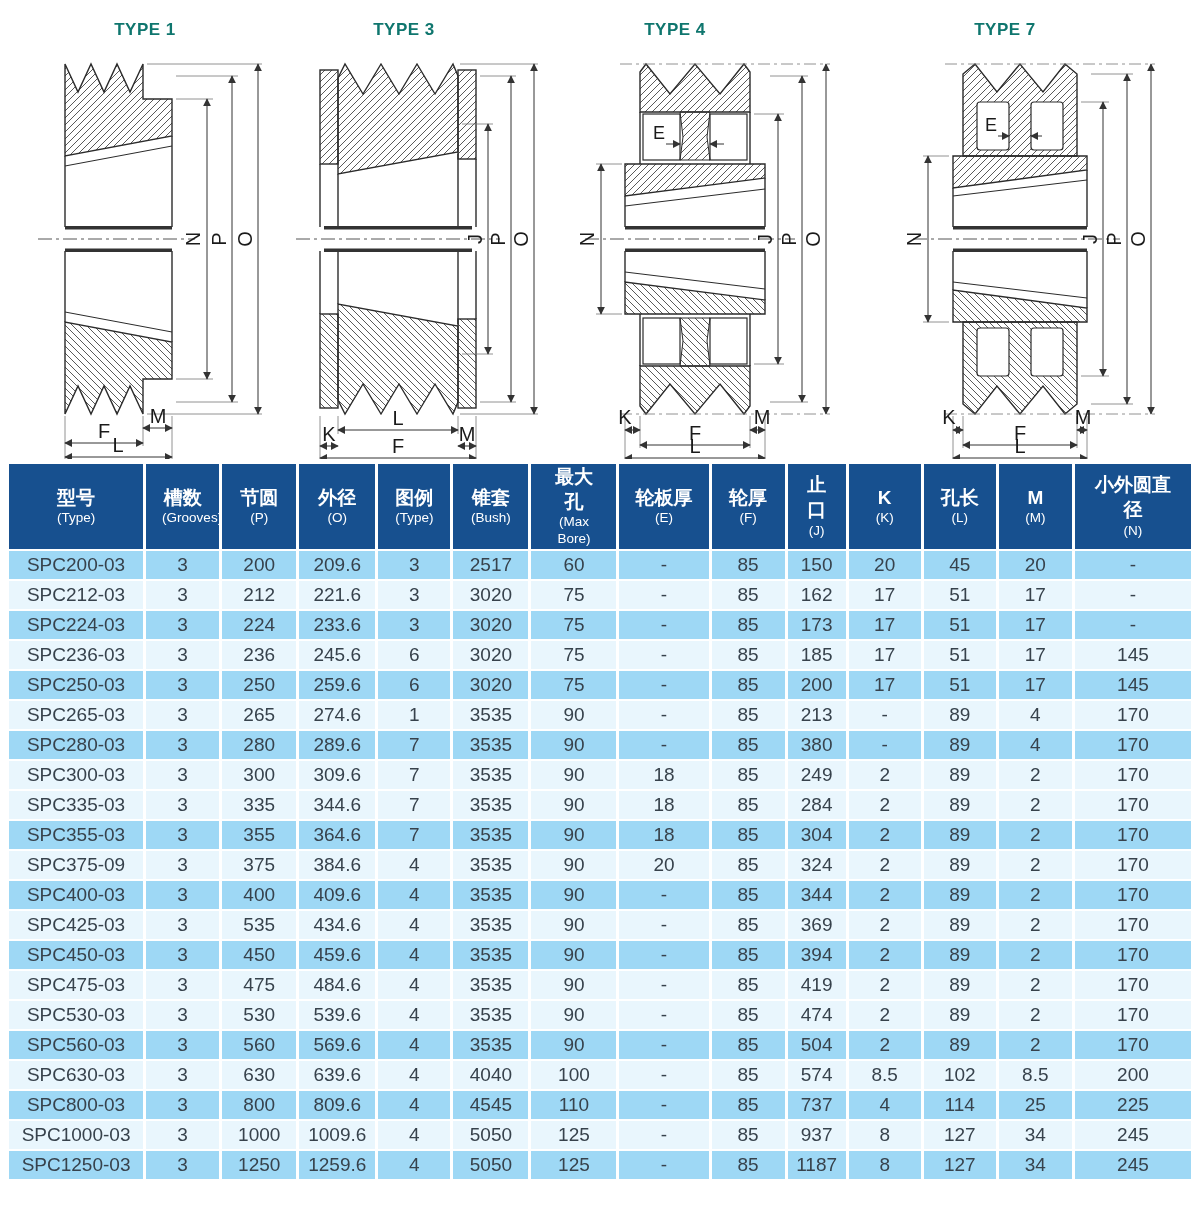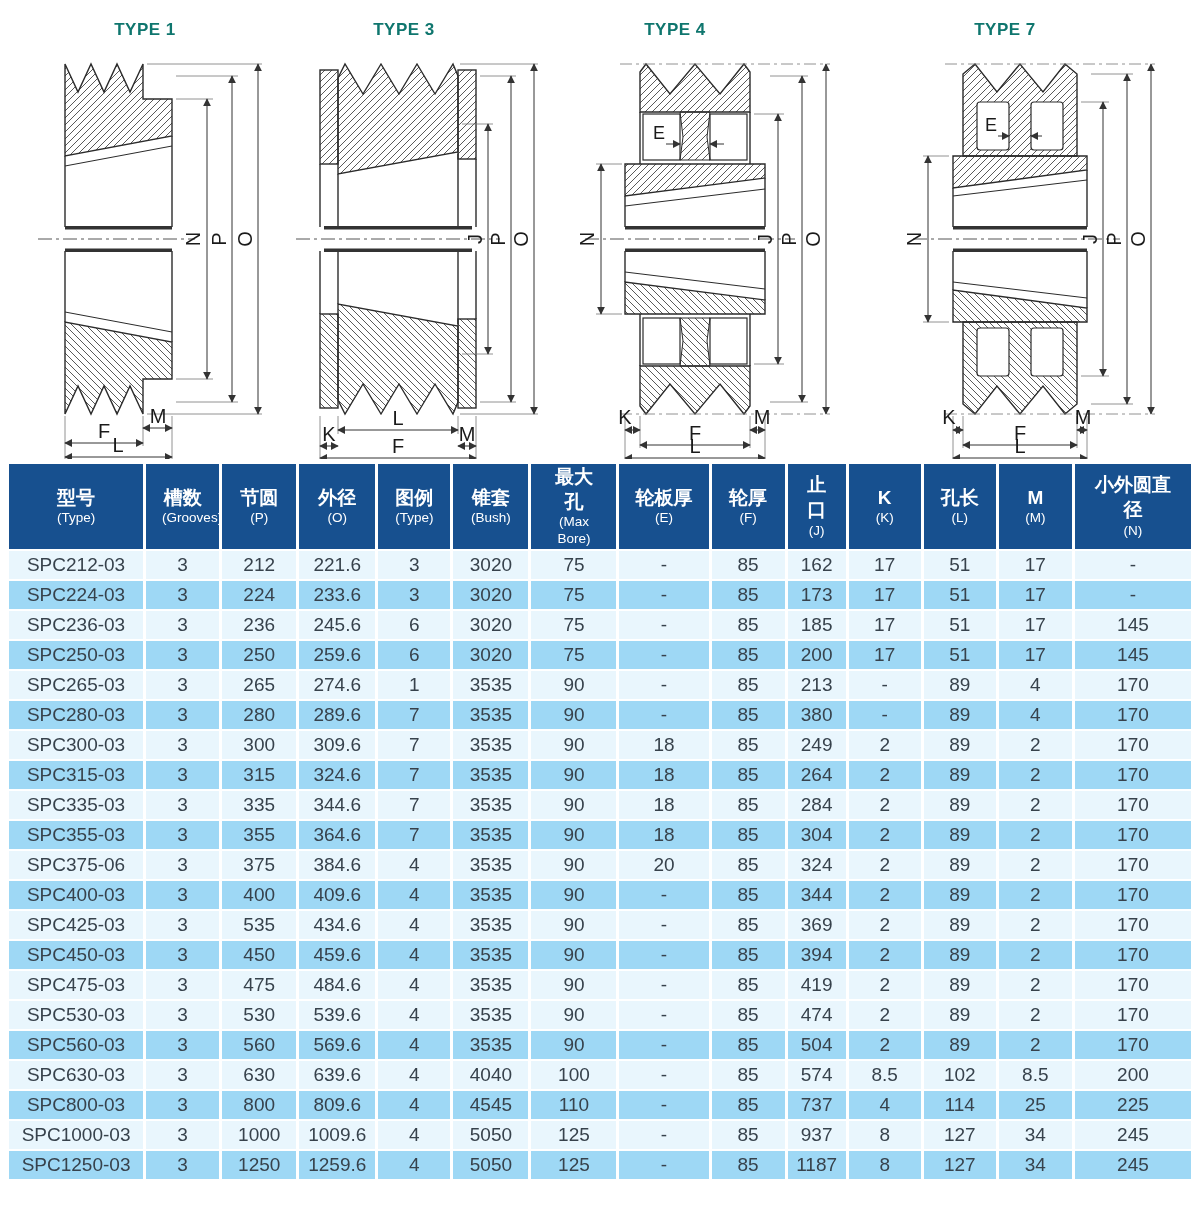"SPC200-03" tr.r-odd { html: none -> <tr> <td>SPC200-03</td> <td>3</td> <td>200</td> <td>209.6</td> <td>3</td> <td>2517</td> <td>60</td> <td>-</td> <td>85</td> <td>150</td> <td>20</td> <td>45</td> <td>20</td> <td>-</td> </tr> }
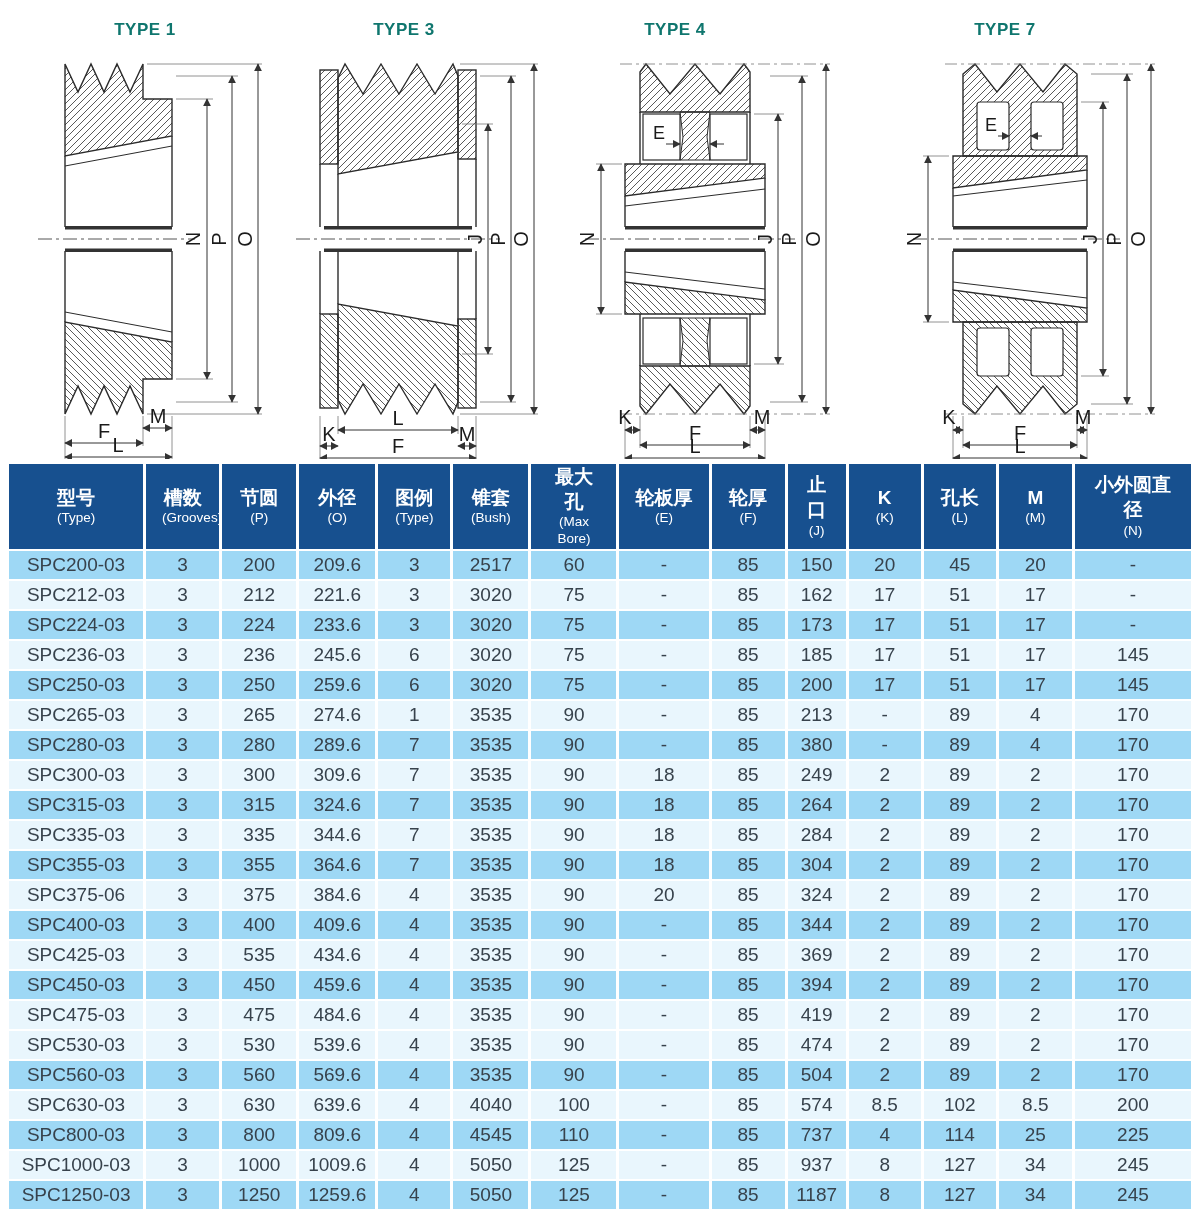"SPC315-03" tr.r-odd { html: <tr> <td>SPC315-03</td> <td>3</td> <td>315</td> <td>324.6</td> <td>7</td> <td>3535</td> <td>90</td> <td>18</td> <td>85</td> <td>264</td> <td>2</td> <td>89</td> <td>2</td> <td>170</td> </tr> -> none }
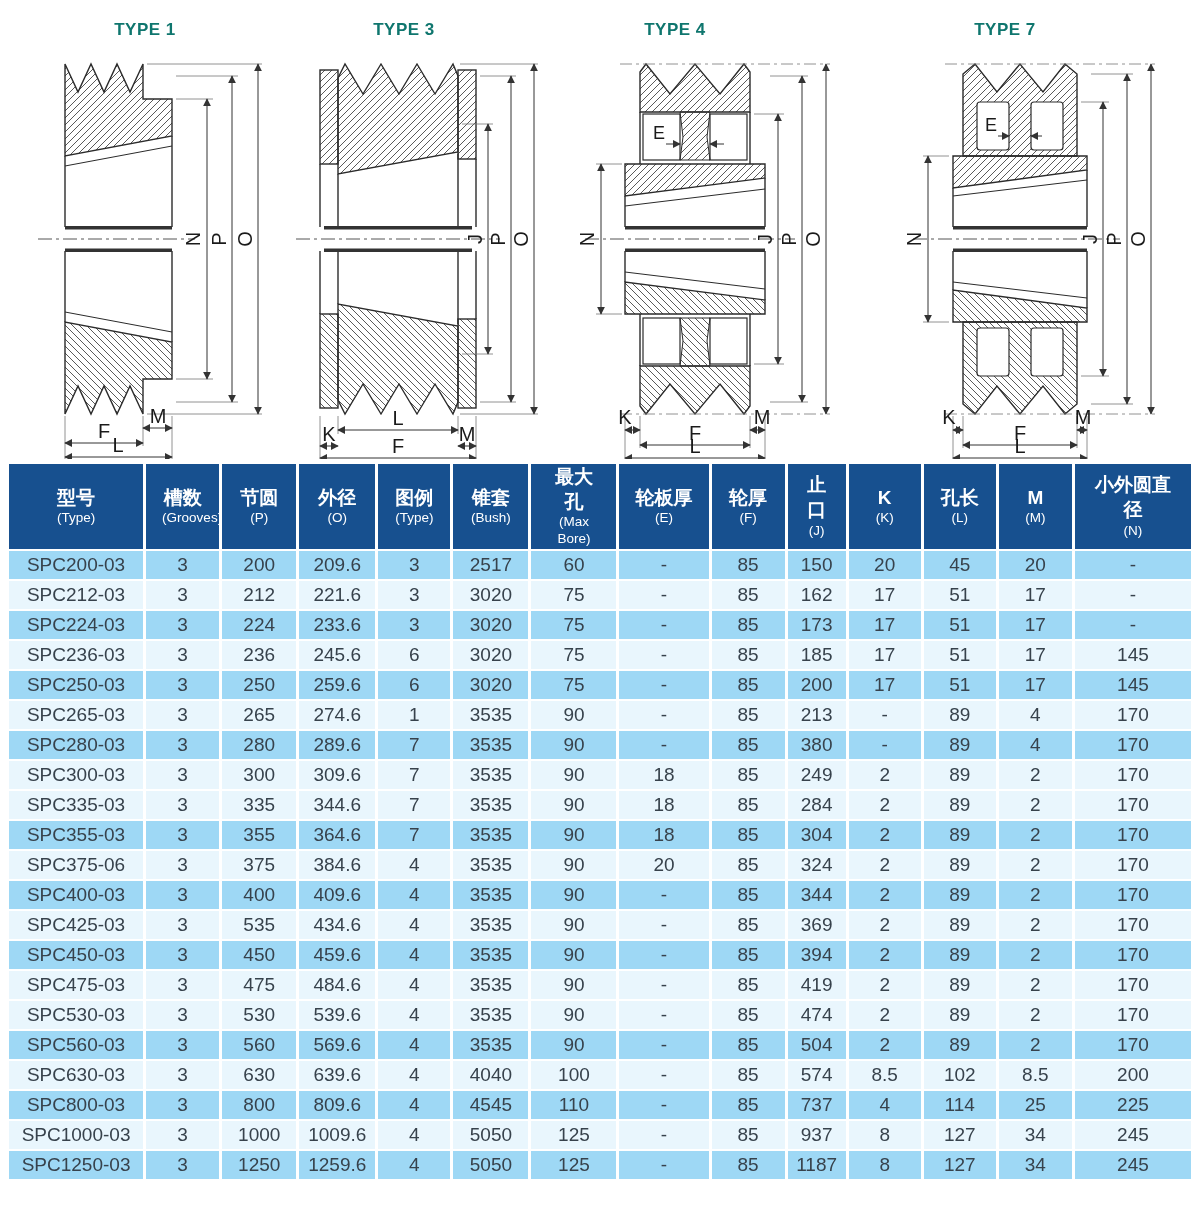"SPC375-06" td { text: SPC375-06 -> SPC375-09 }
